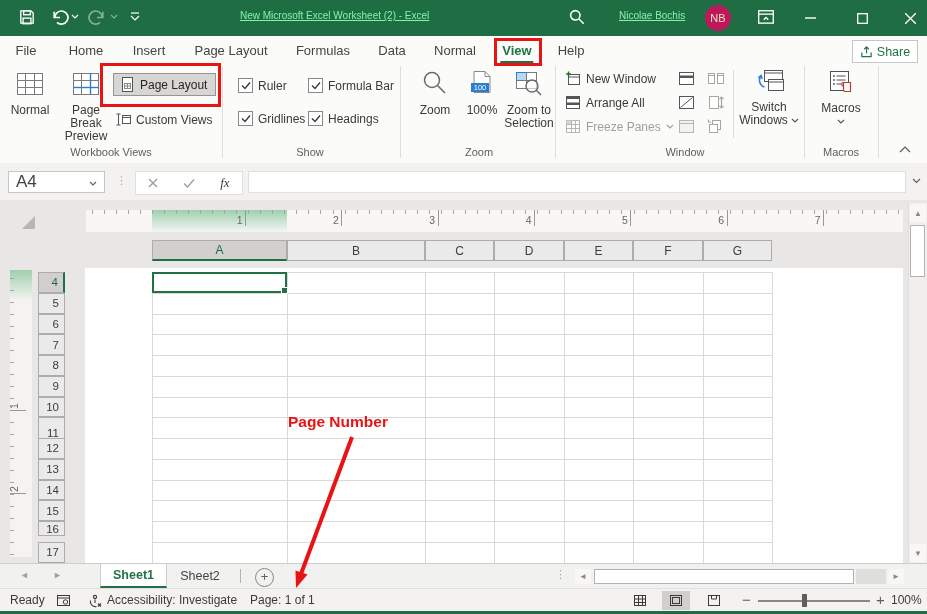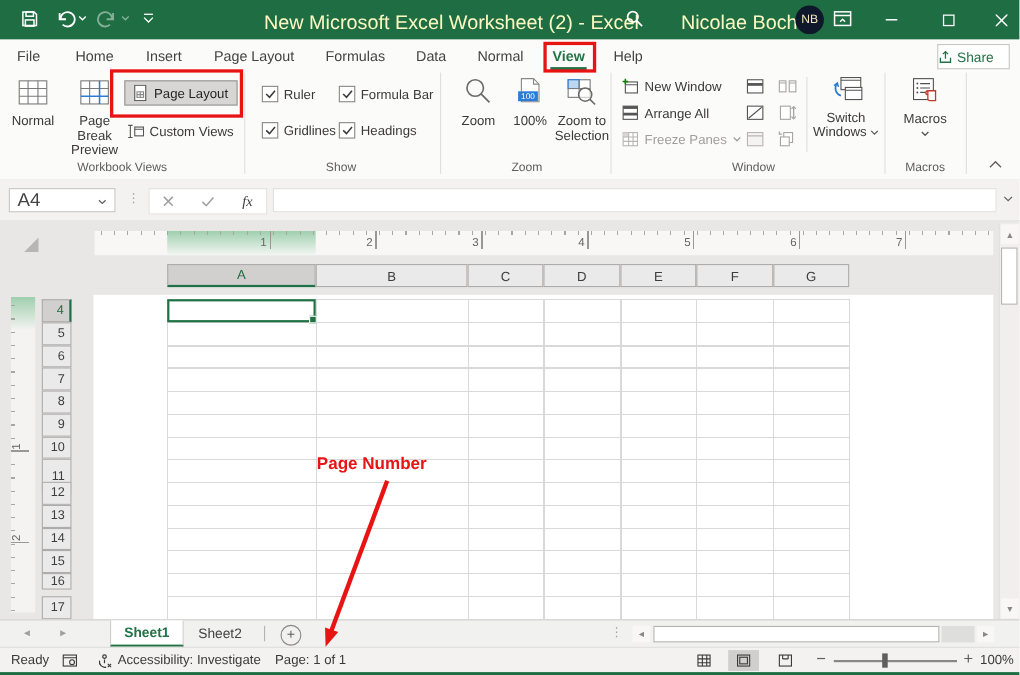"New Microsoft Excel Worksheet (2)" .tb-title { color: #fef9c3 -> #86efac; font-size: 18px -> 10px; text-decoration: none -> underline }
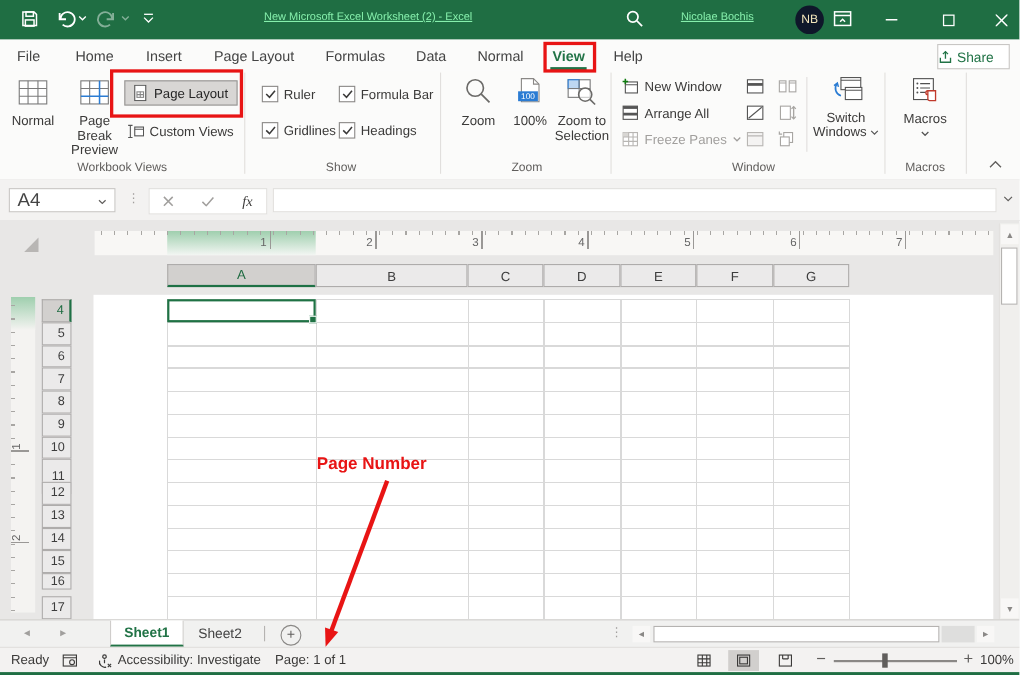"NB" .avatar { background: #0f172a -> #be185d; margin-left: 18px -> none }
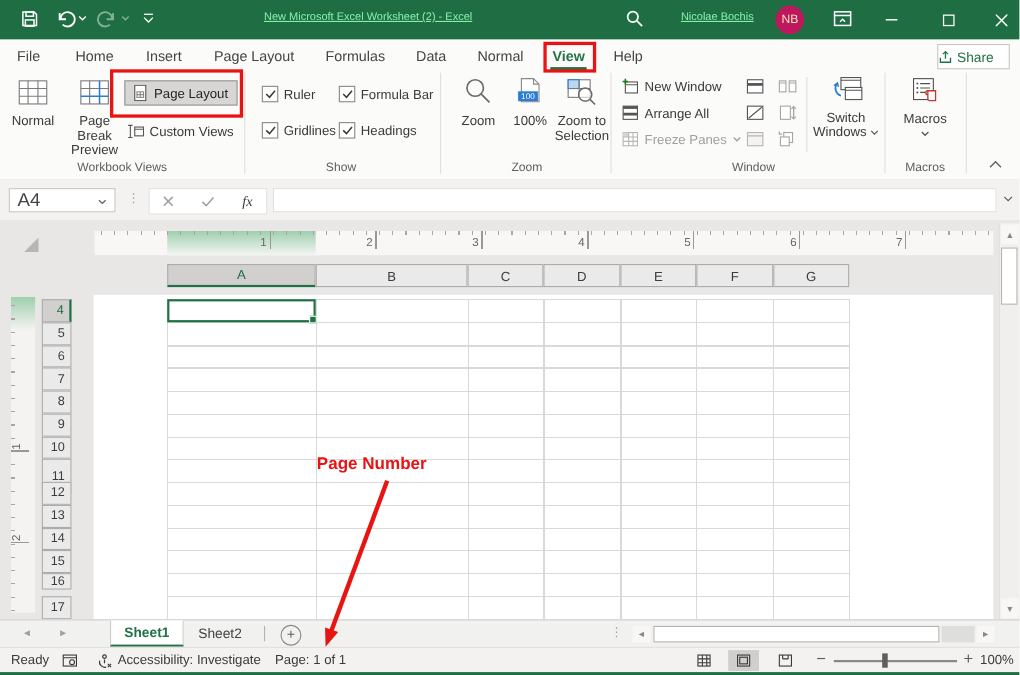"Share" .share-btn { justify-content: none -> center }
